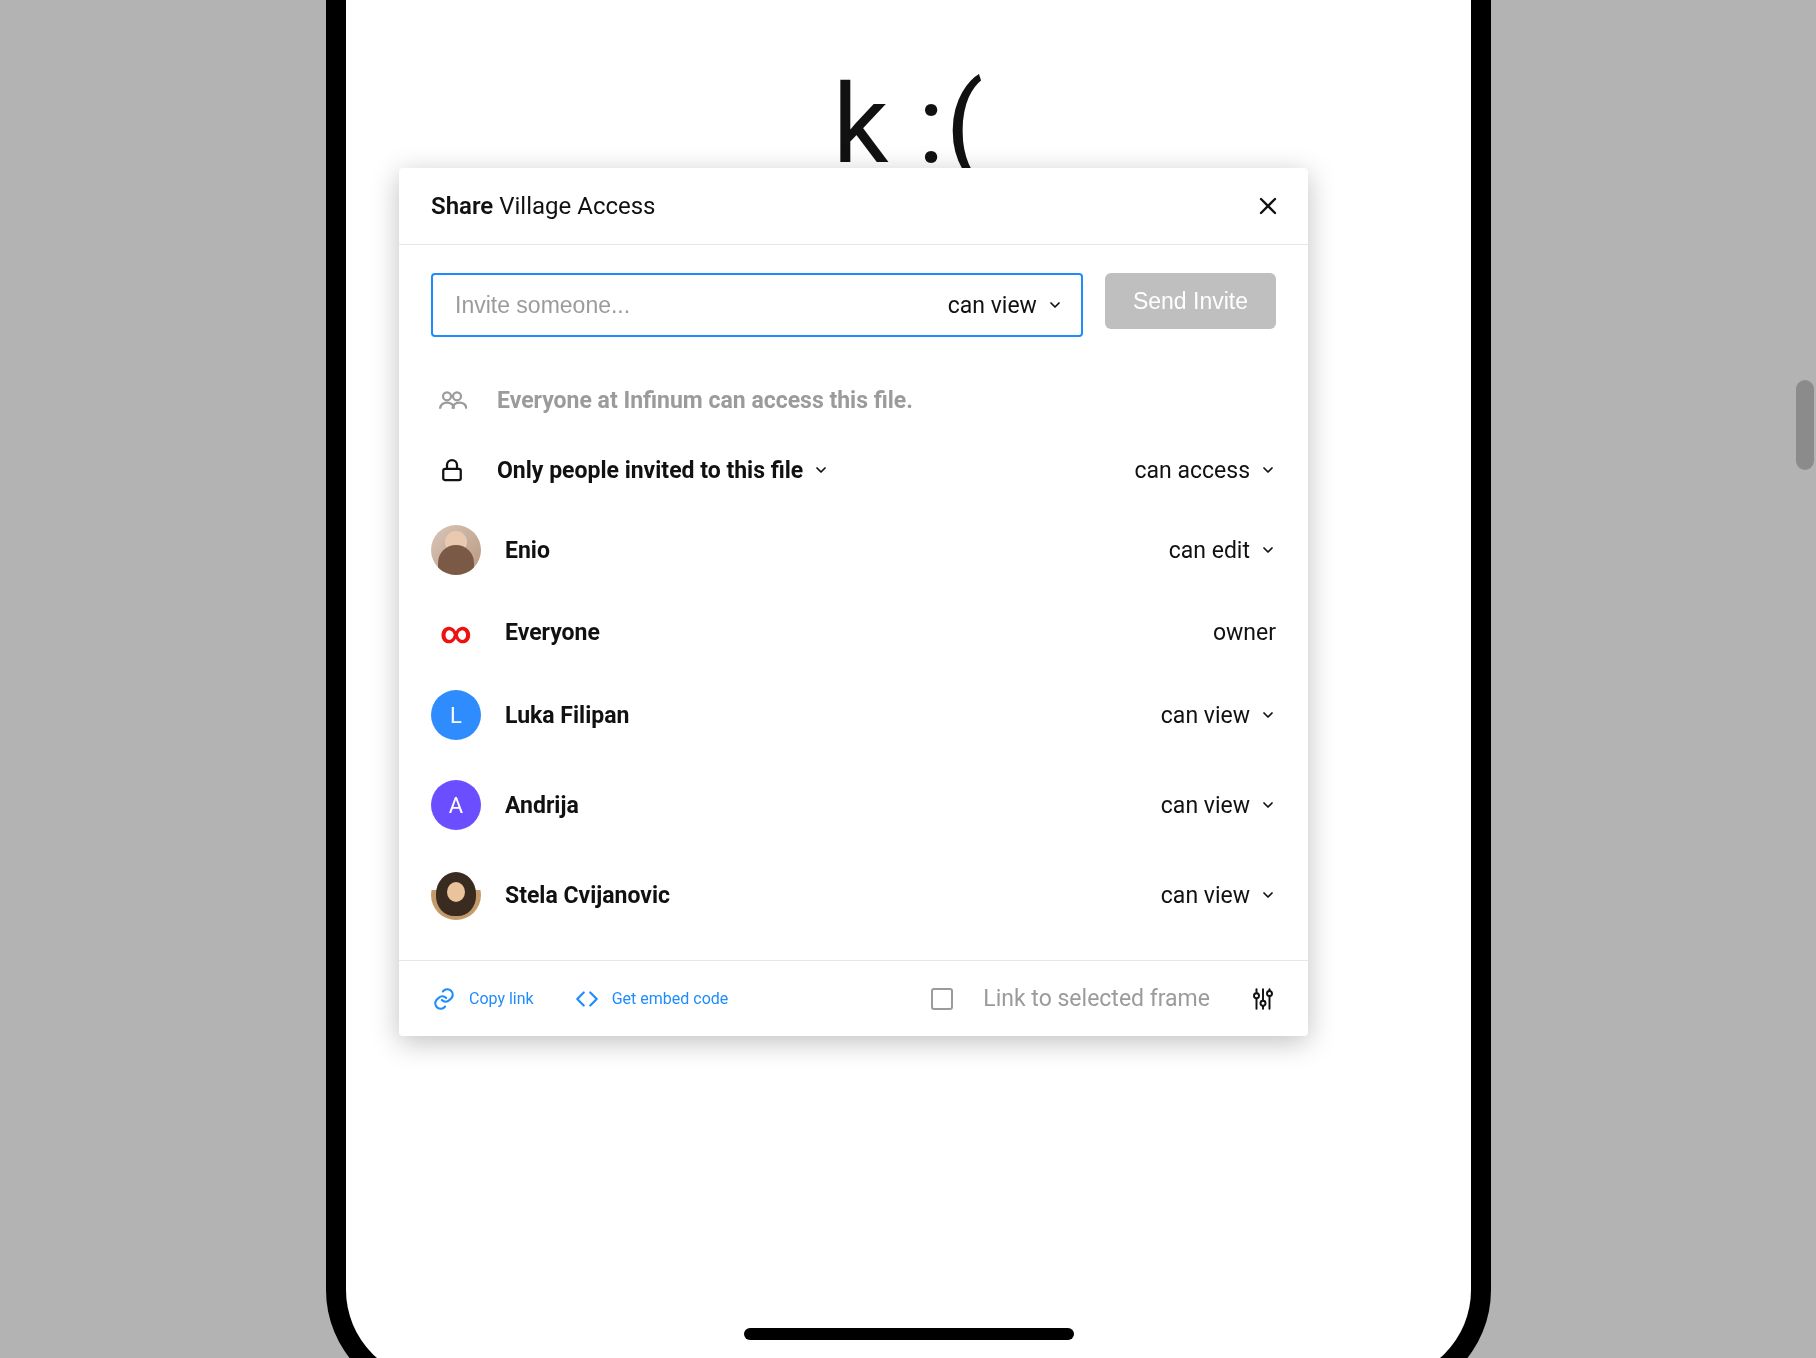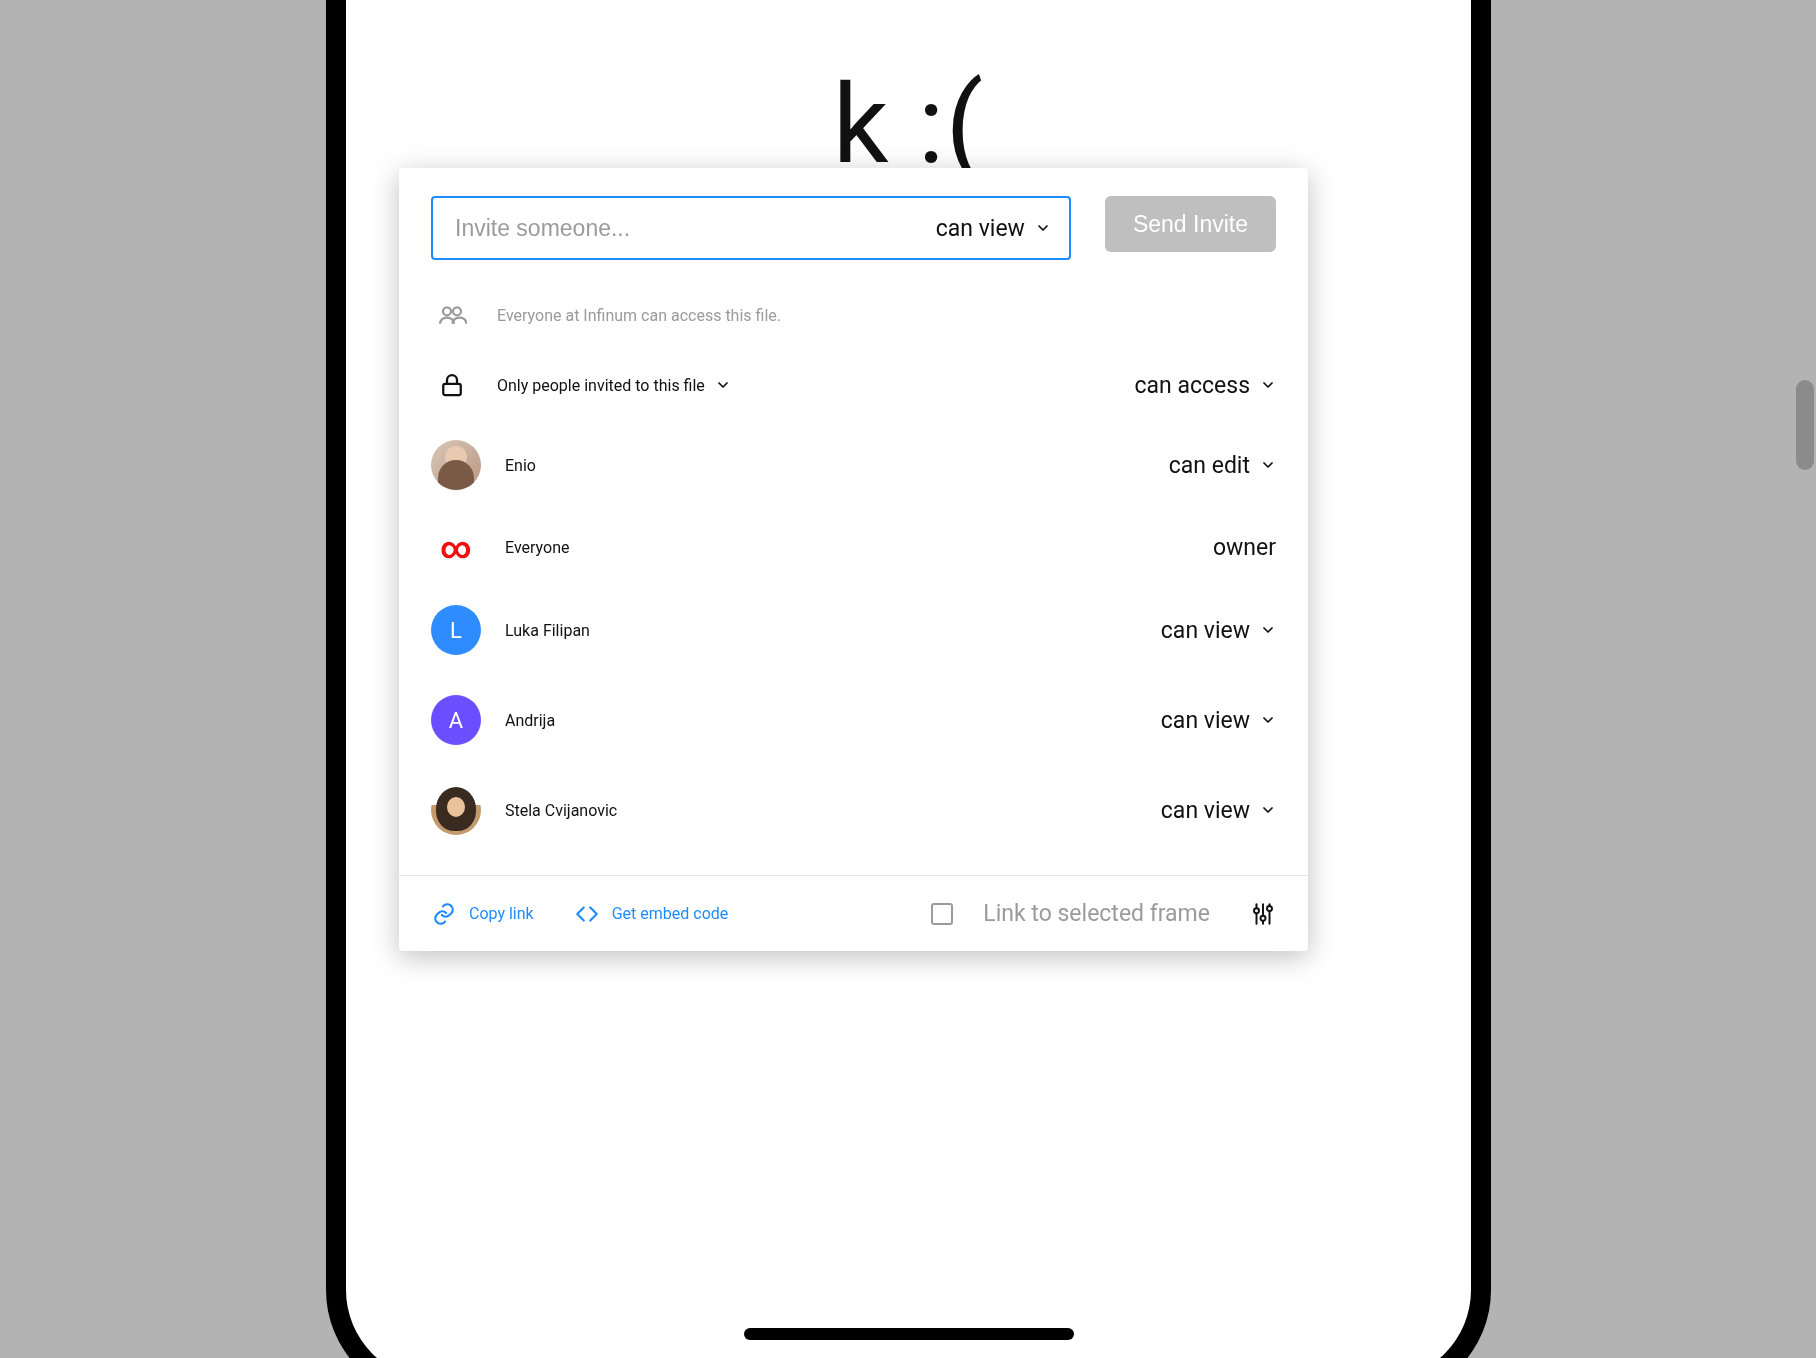"Share Village Access" div.modal-header { html: none -> <div> <div> <b>Share</b> <span>Village Access</span> </div> <div> <svg> <line></line> <line></line> </svg> </div> </div> }
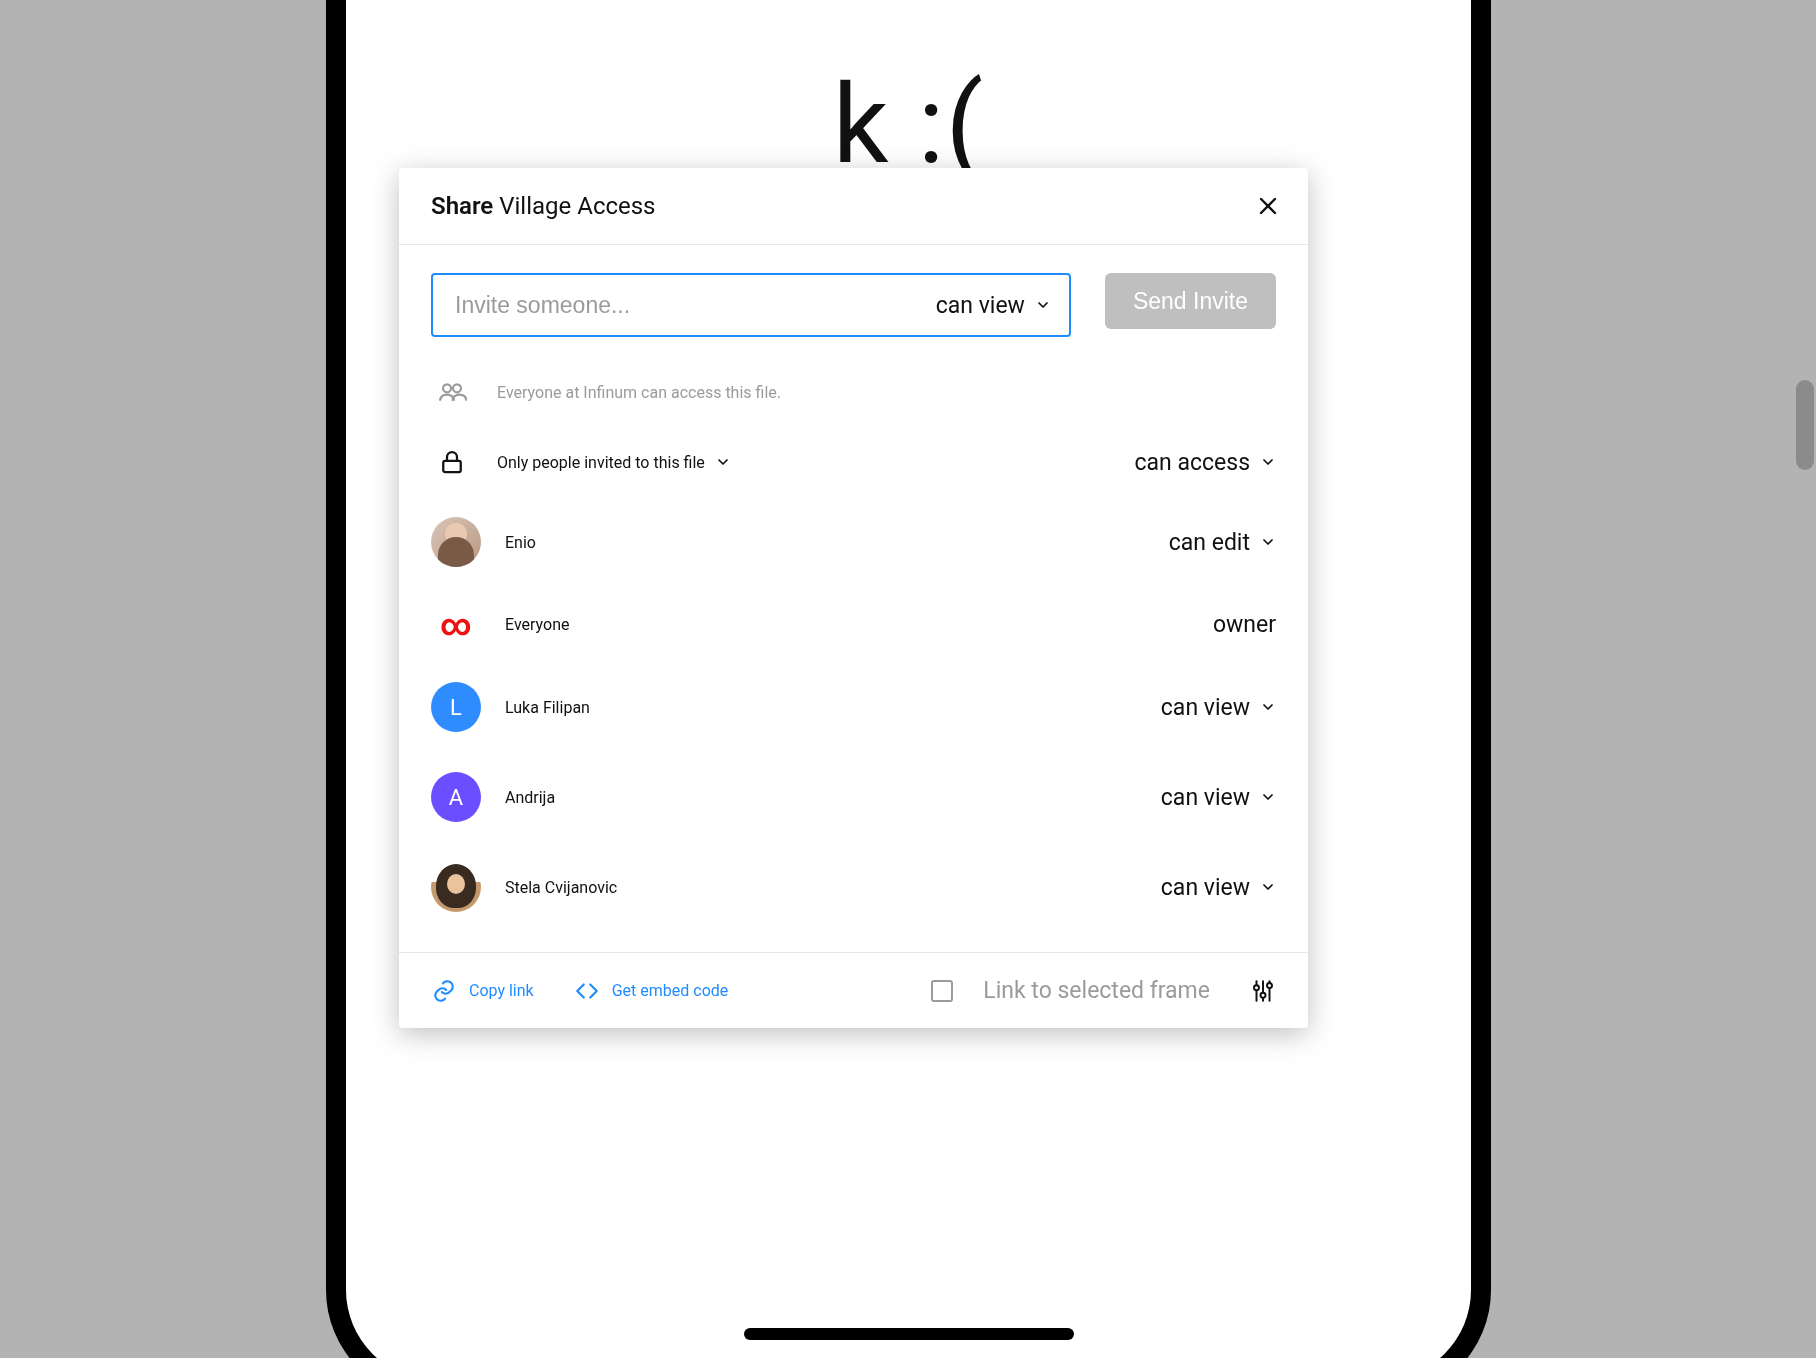"Invite someone..." .invite-row { gap: 34px -> 22px; margin-bottom: 20px -> 28px }
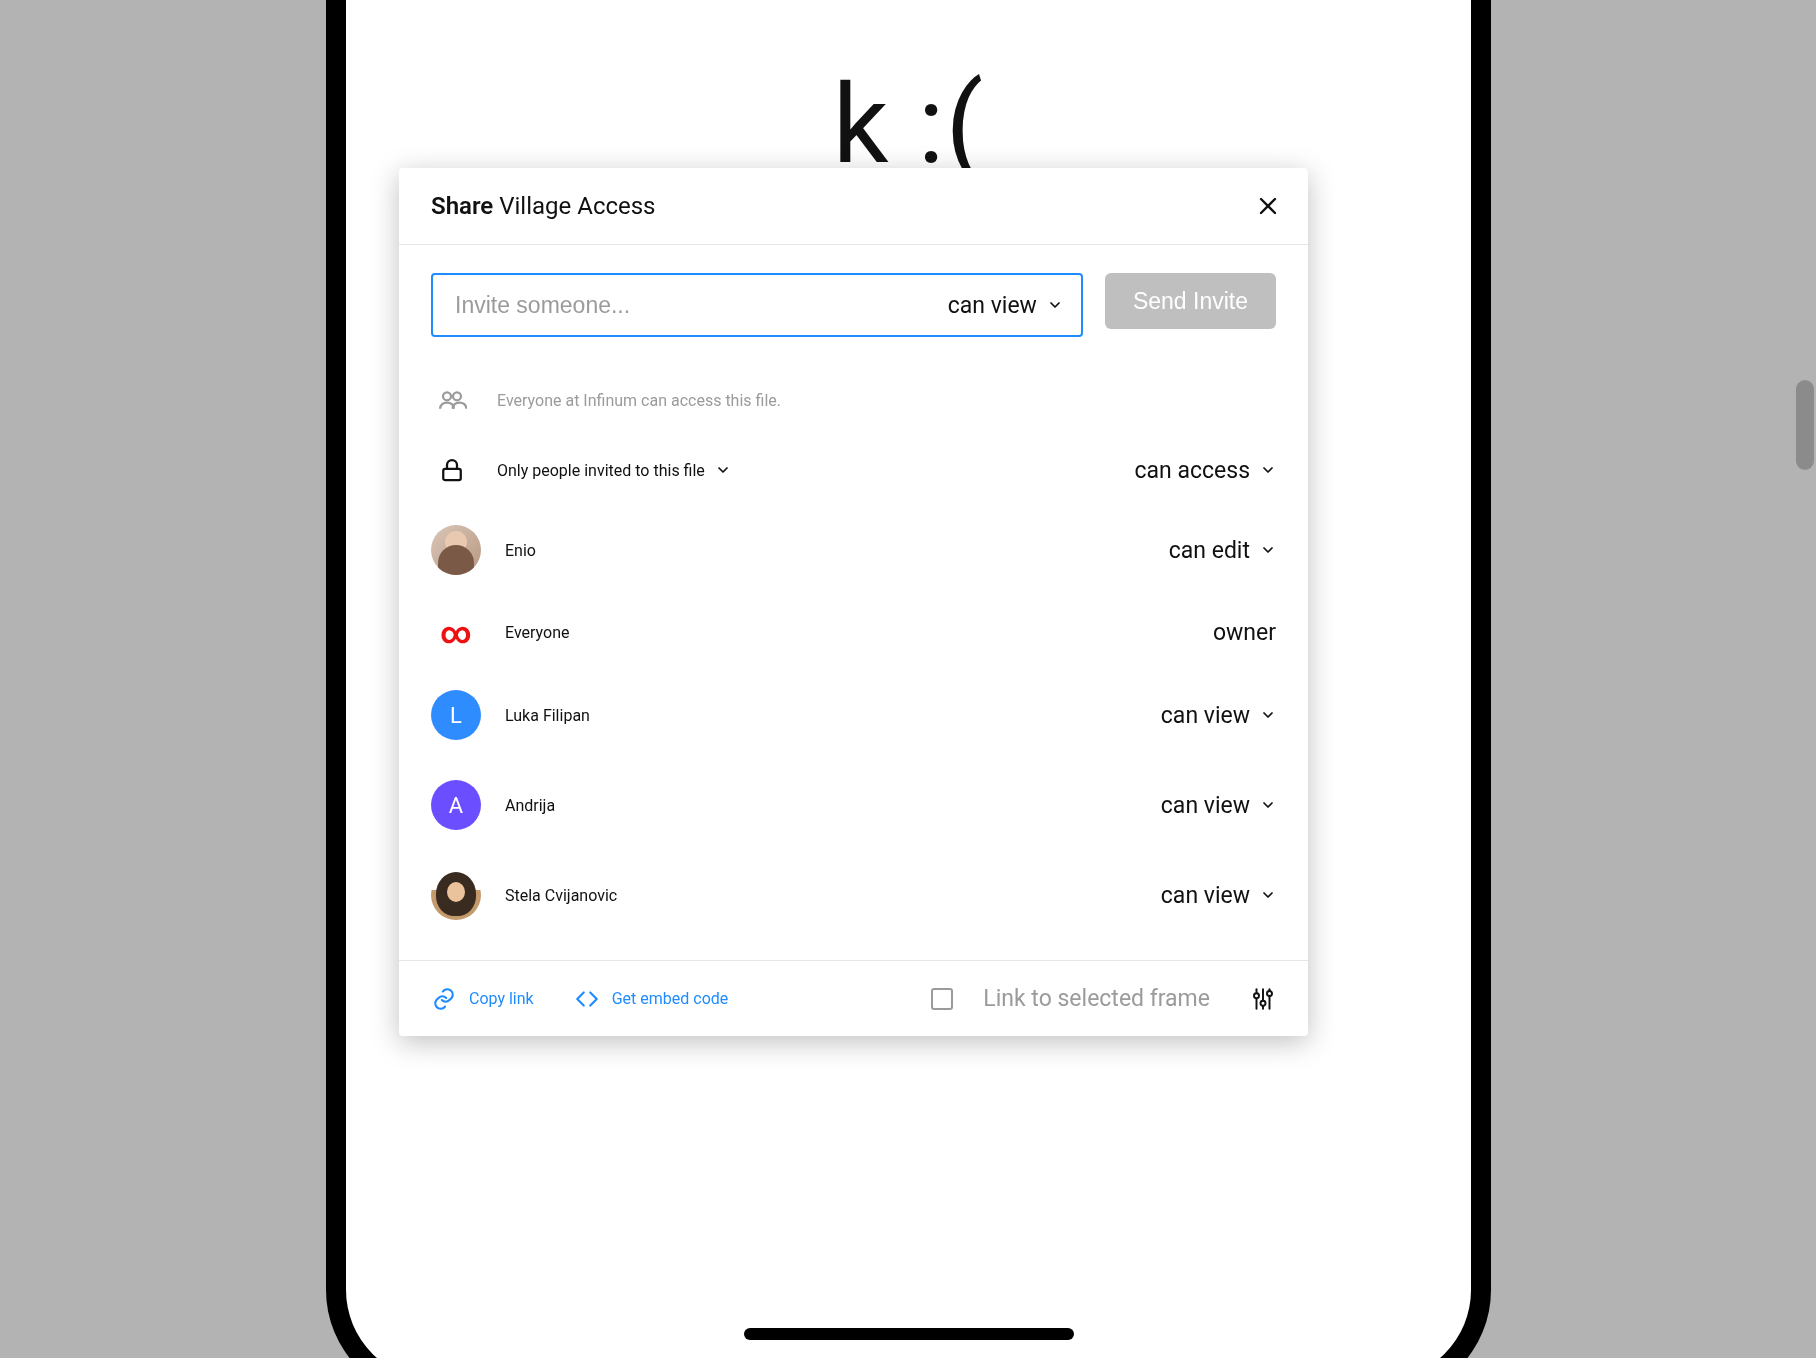"Everyone at Infinum can access" .row-label { font-size: 16px -> 23px; font-weight: none -> bold }
